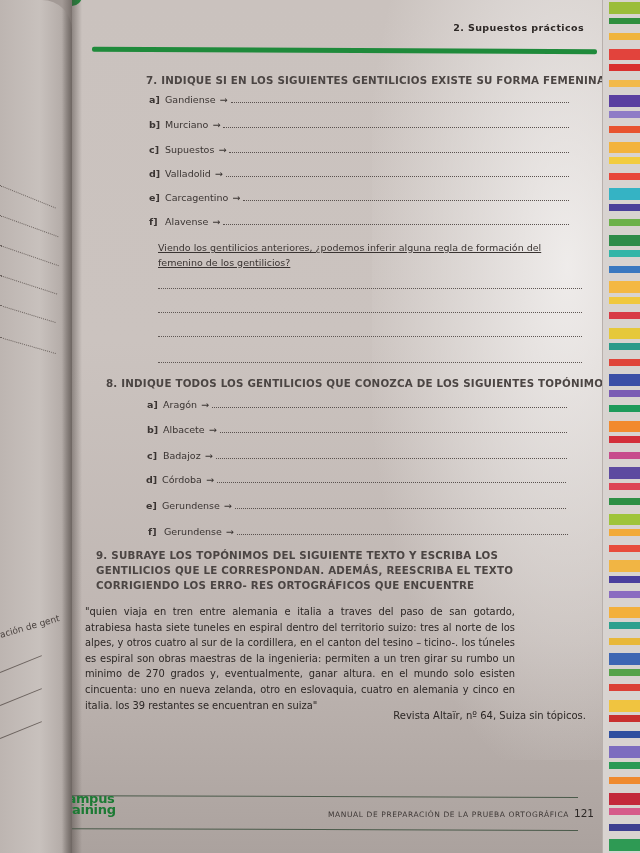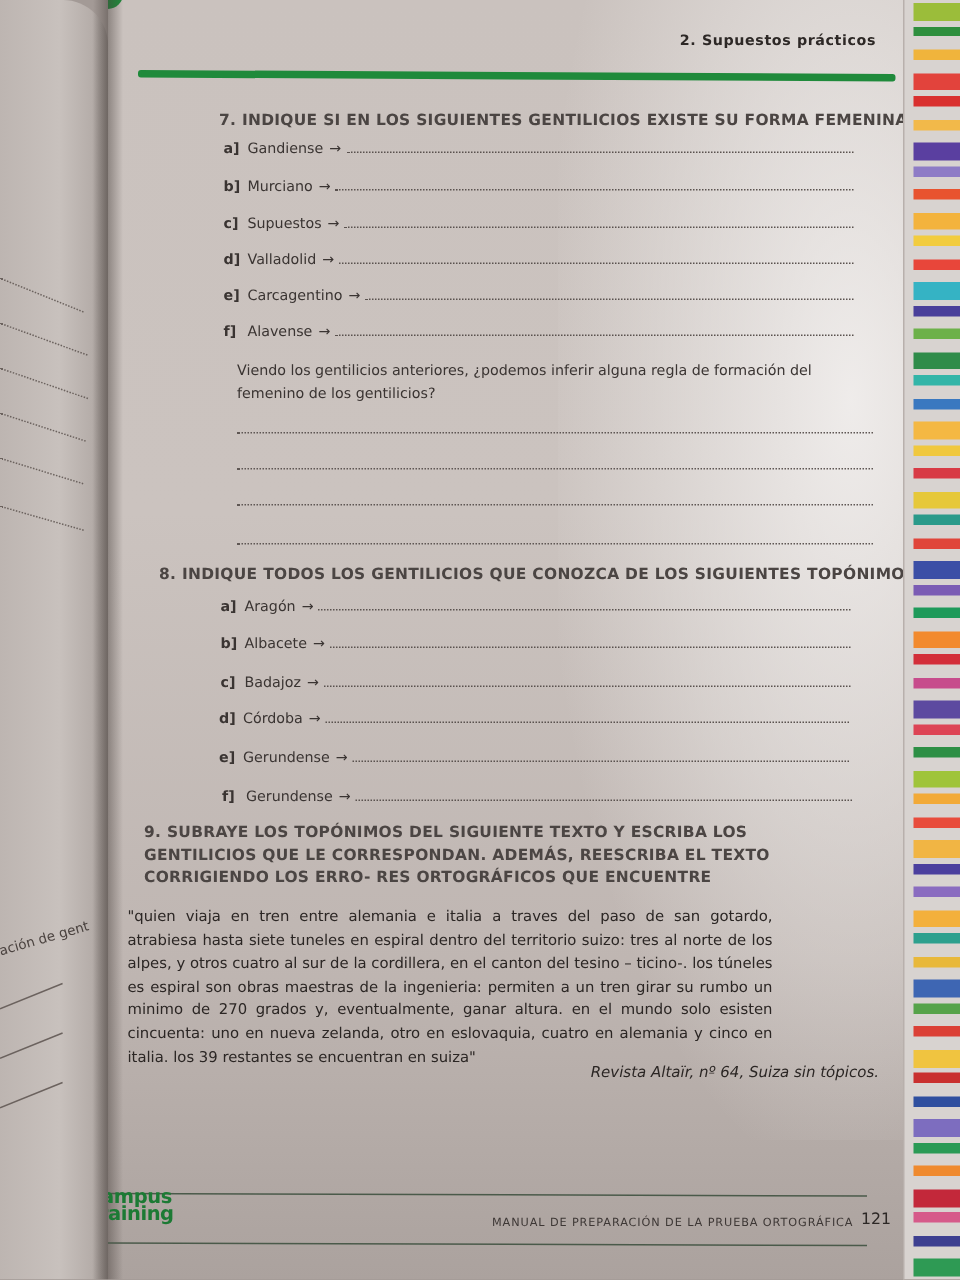"Viendo los gentilicios anteriores," .prompt { text-decoration: none -> underline }
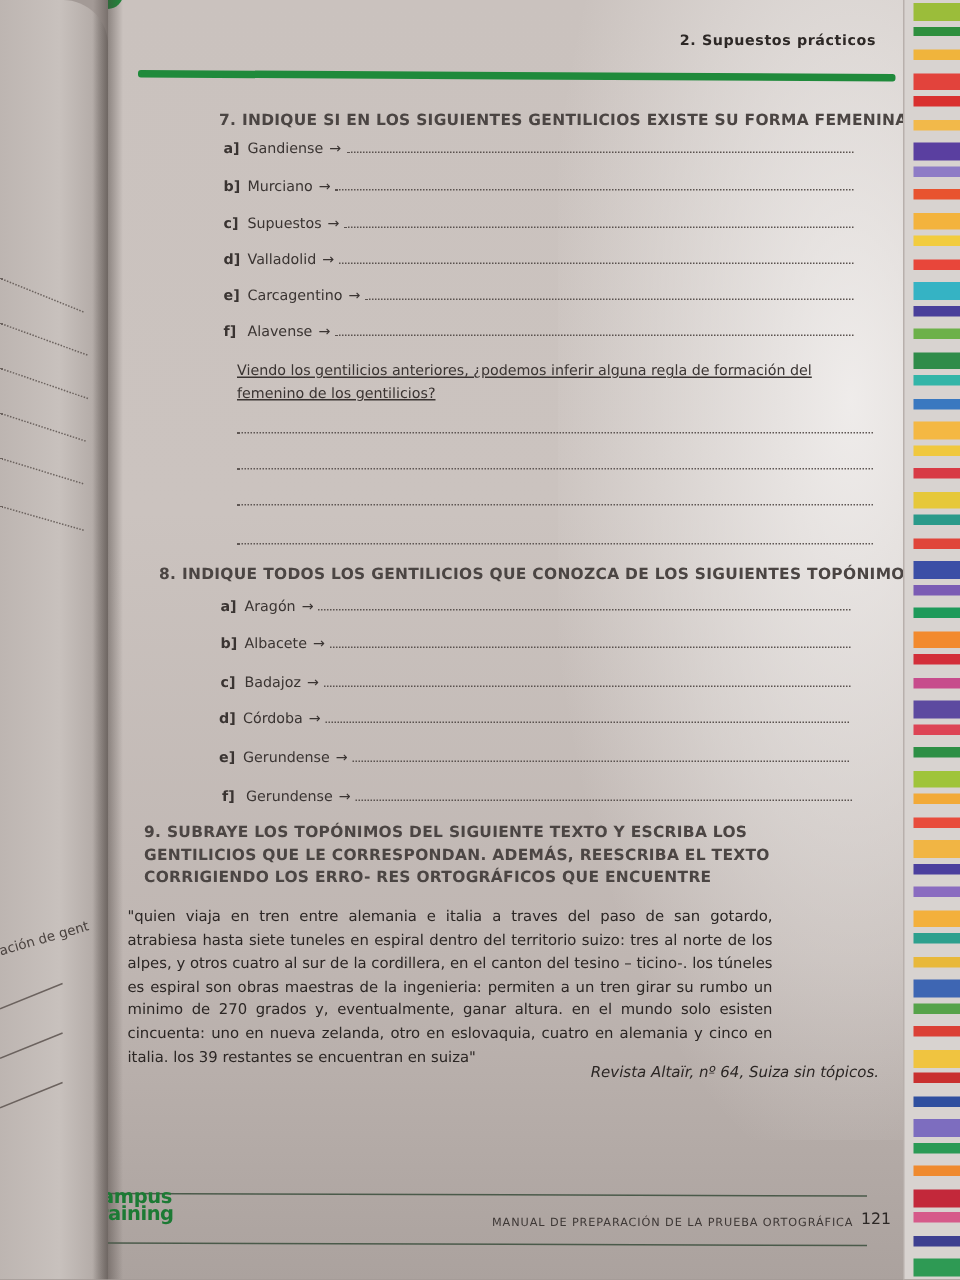"Revista Altaïr, nº 64, Suiza" .citation { font-style: italic -> none }
